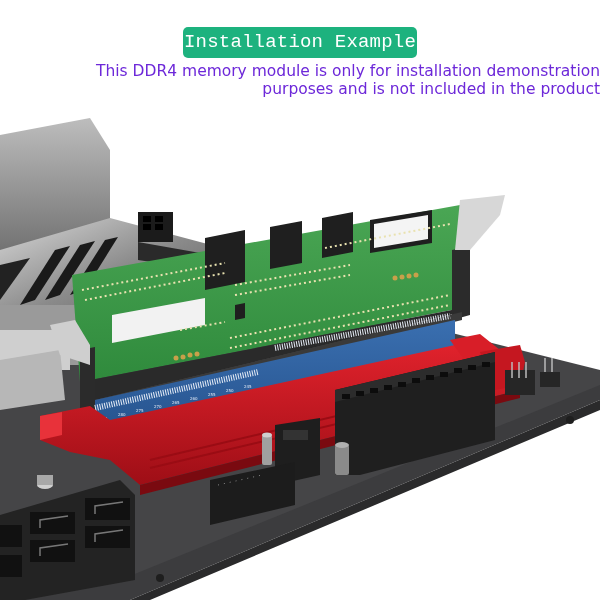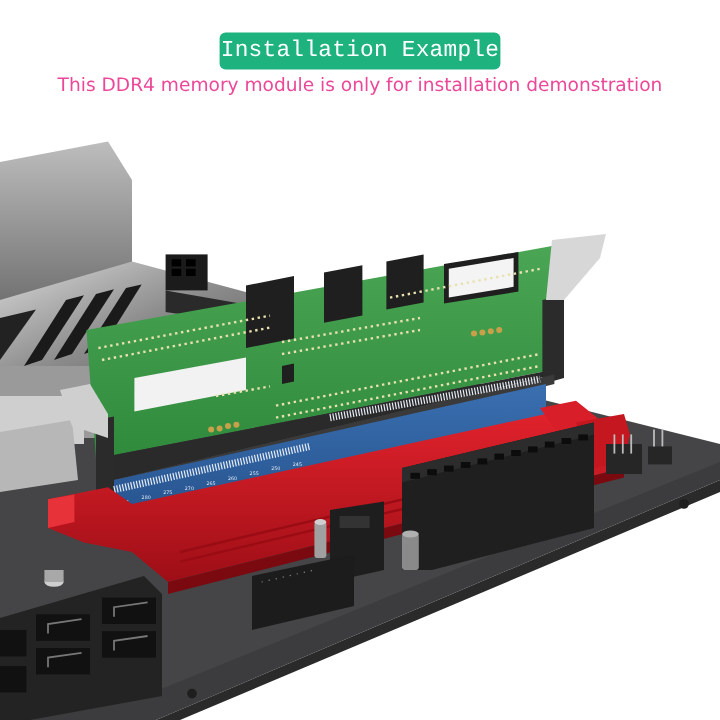"This DDR4 memory module is" .subtitle { color: #ec4899 -> #6d28d9; text-align: center -> right }
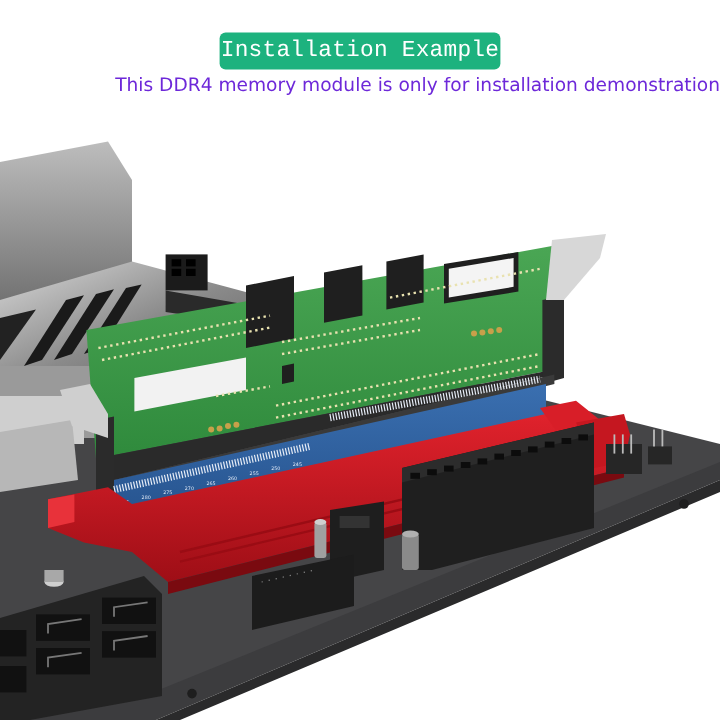"purposes and is not included" div { html: none -> <div>purposes and is not included in the product</div> }
